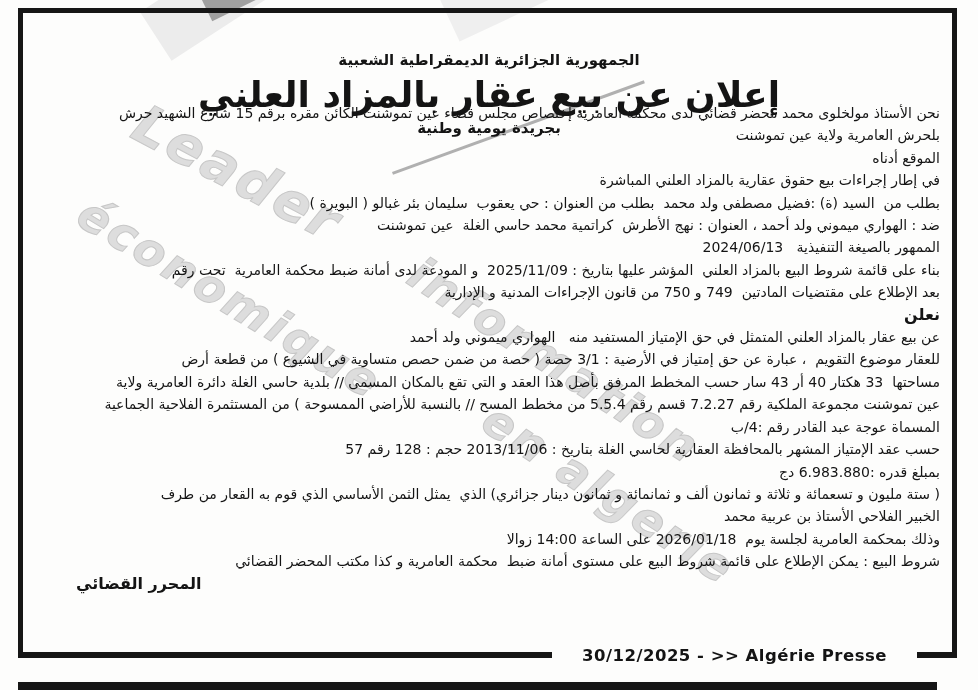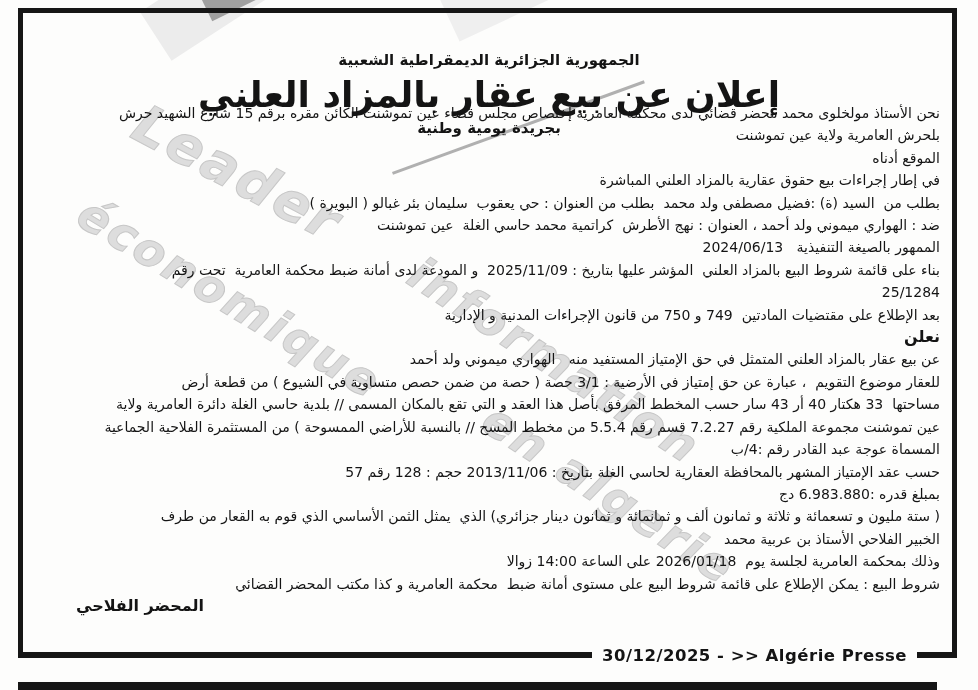"25/1284" div.line { html: <div>25/1284</div> -> none }
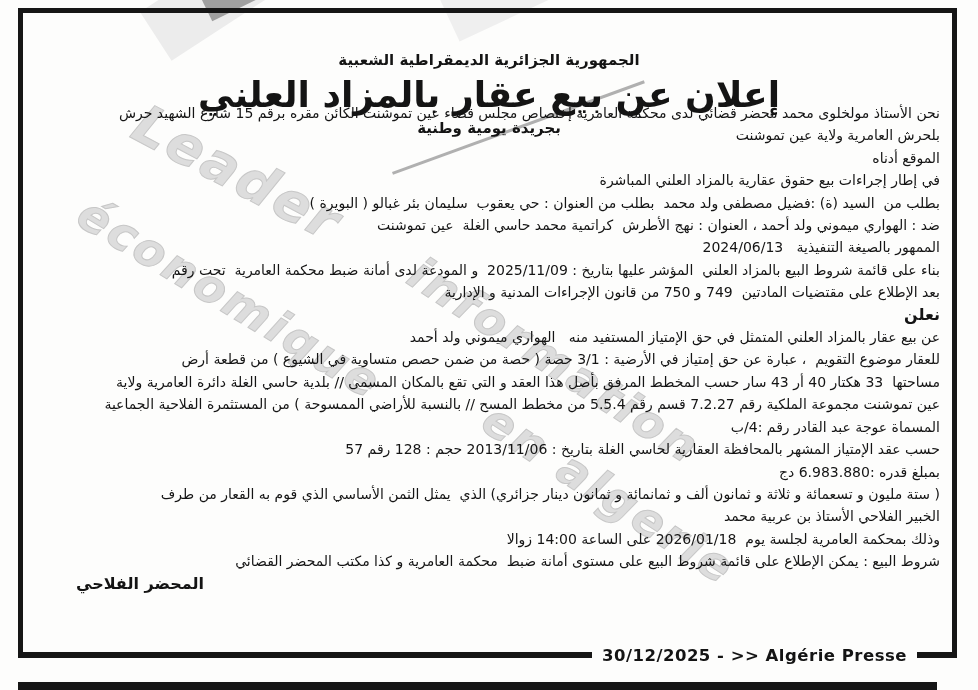"المحضر الفلاحي" div.line { text: المحضر الفلاحي -> المحرر القضائي }
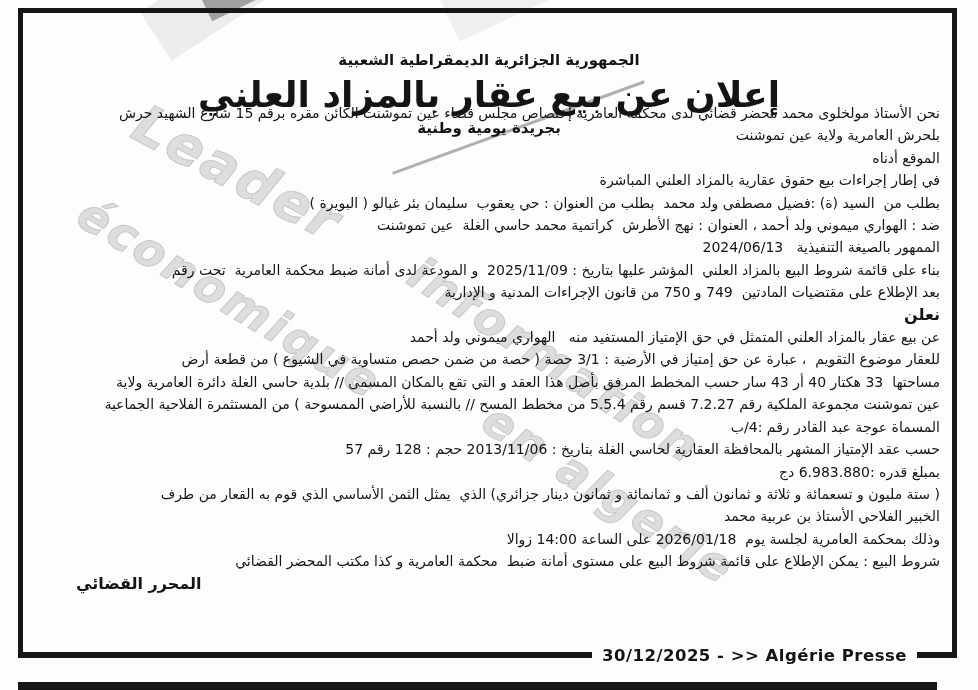"30/12/2025 - >> Algérie Presse" .footer-row { gap: none -> 20px }
